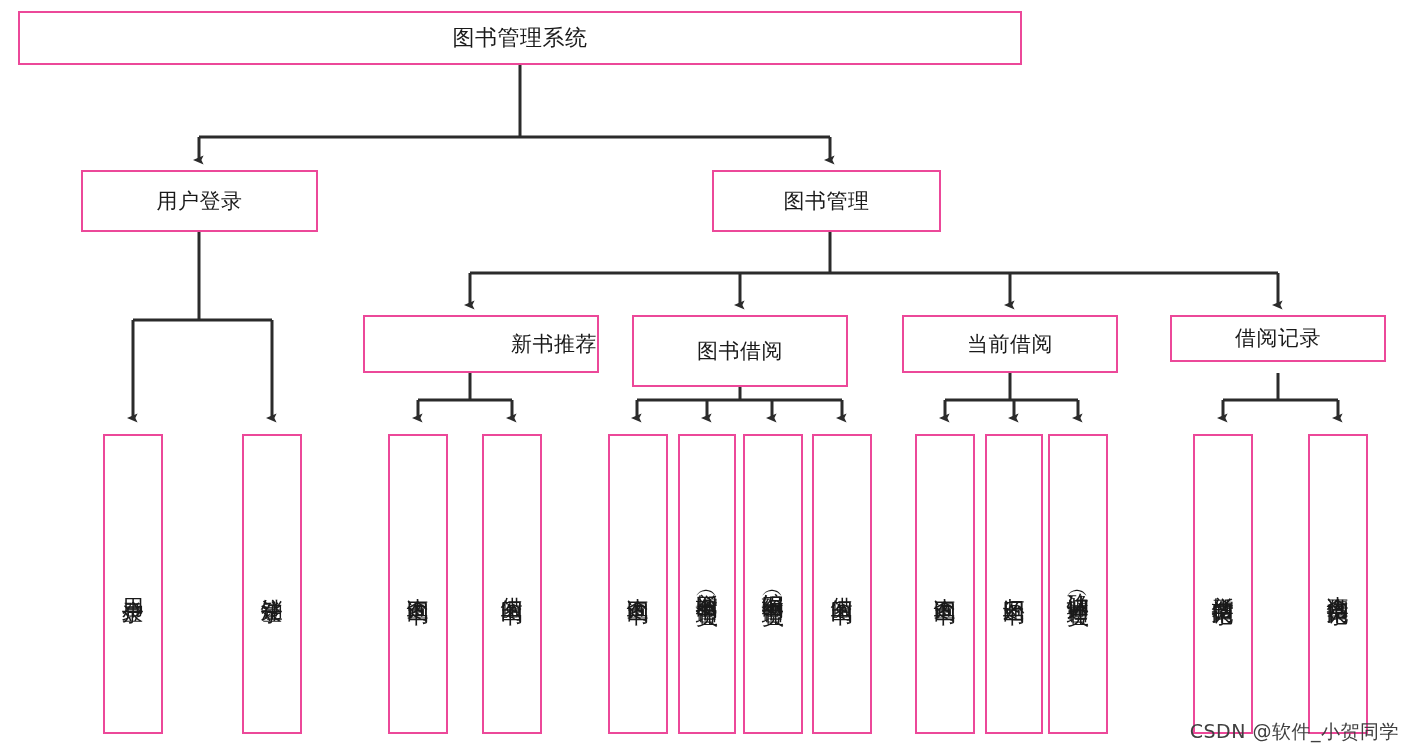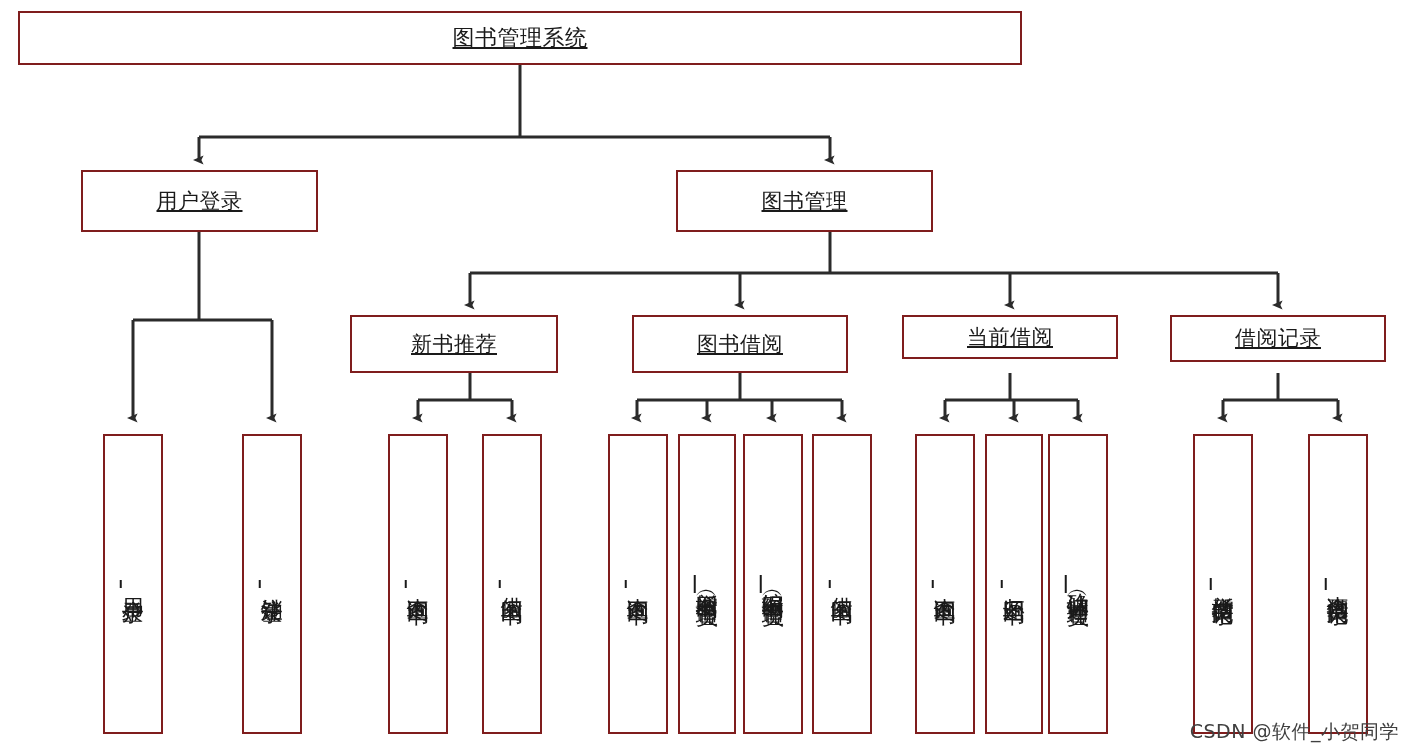"图书管理系统" .node { border: 2px solid #7f1d1d -> 2px solid #ec4899; text-decoration: underline -> none }
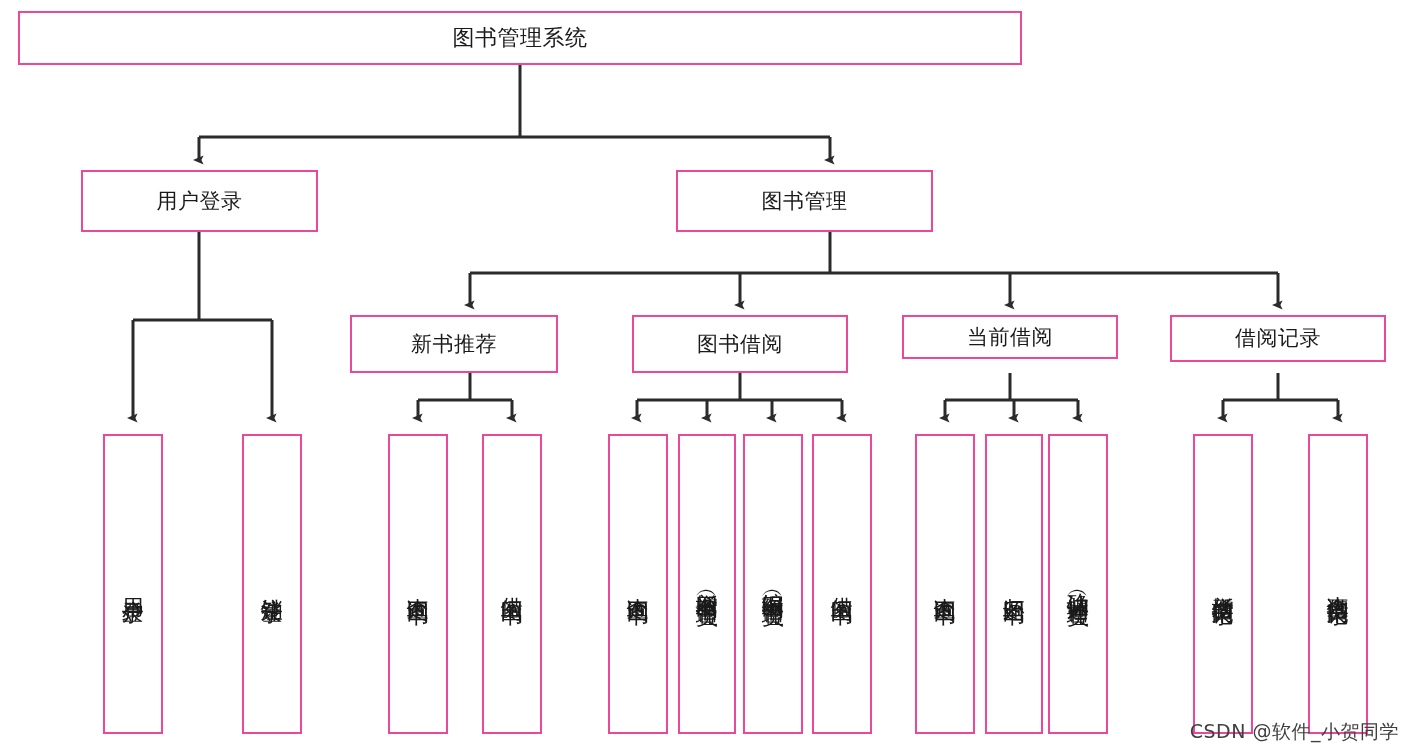"图书管理" div.node { left: 676px -> 712px; width: 257px -> 229px }
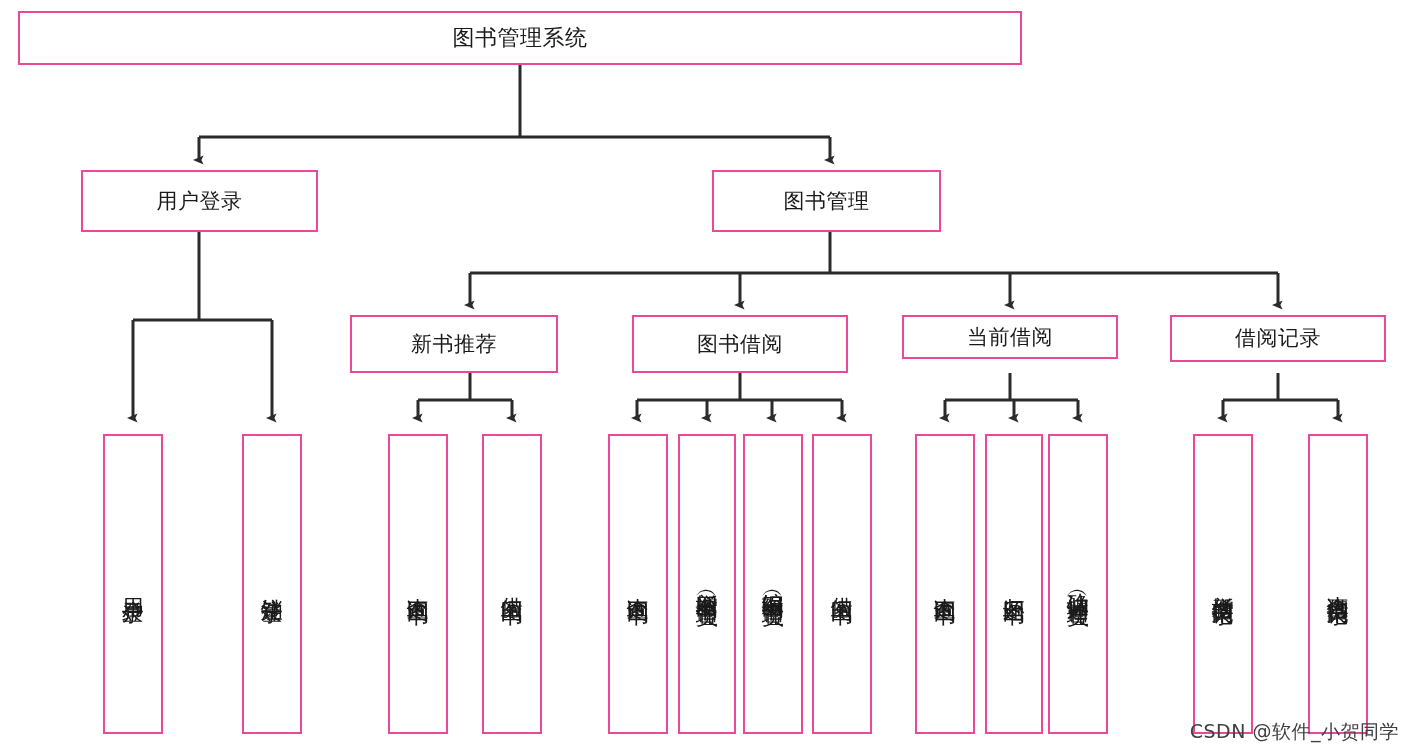"新书推荐" div.node { justify-content: none -> flex-end; left: 350px -> 363px; width: 208px -> 236px }
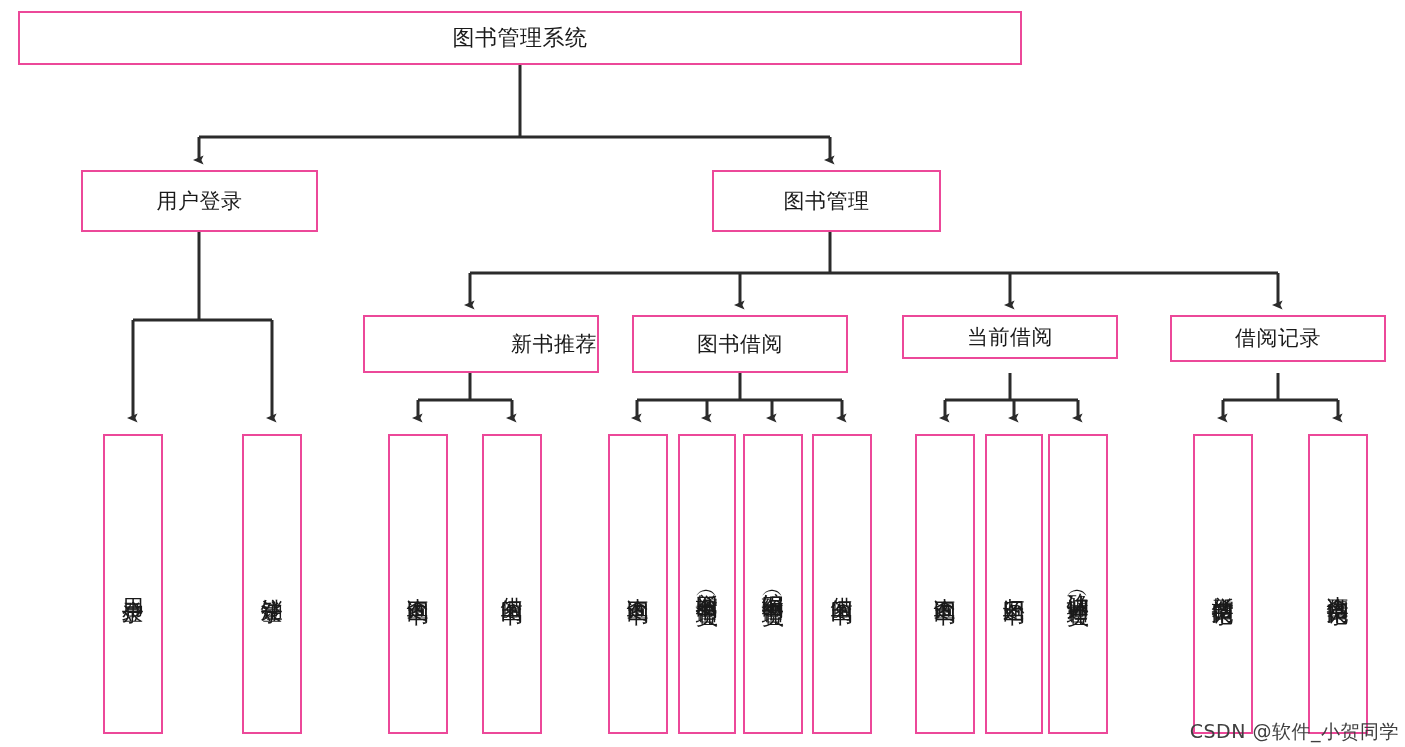"图书借阅" div.node { height: 58px -> 72px }
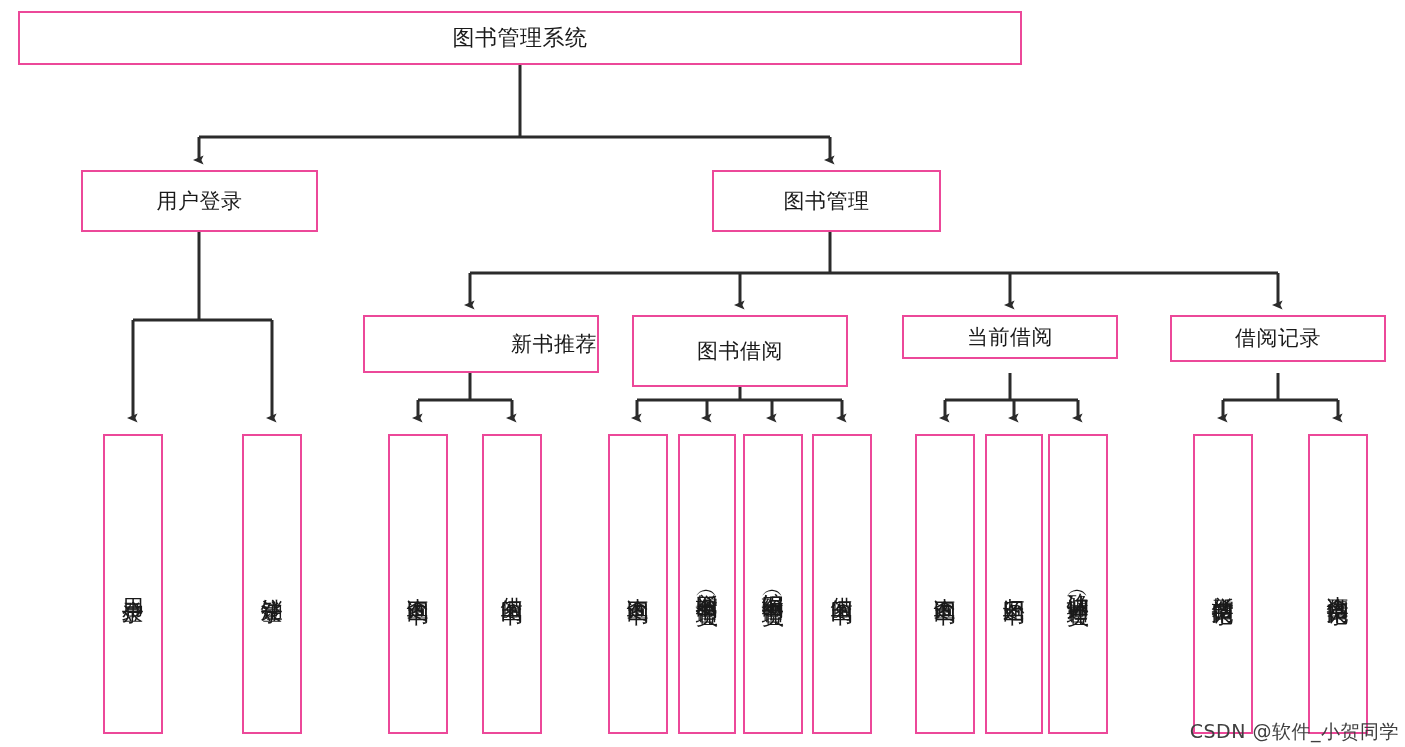"当前借阅" div.node { height: 44px -> 58px }
